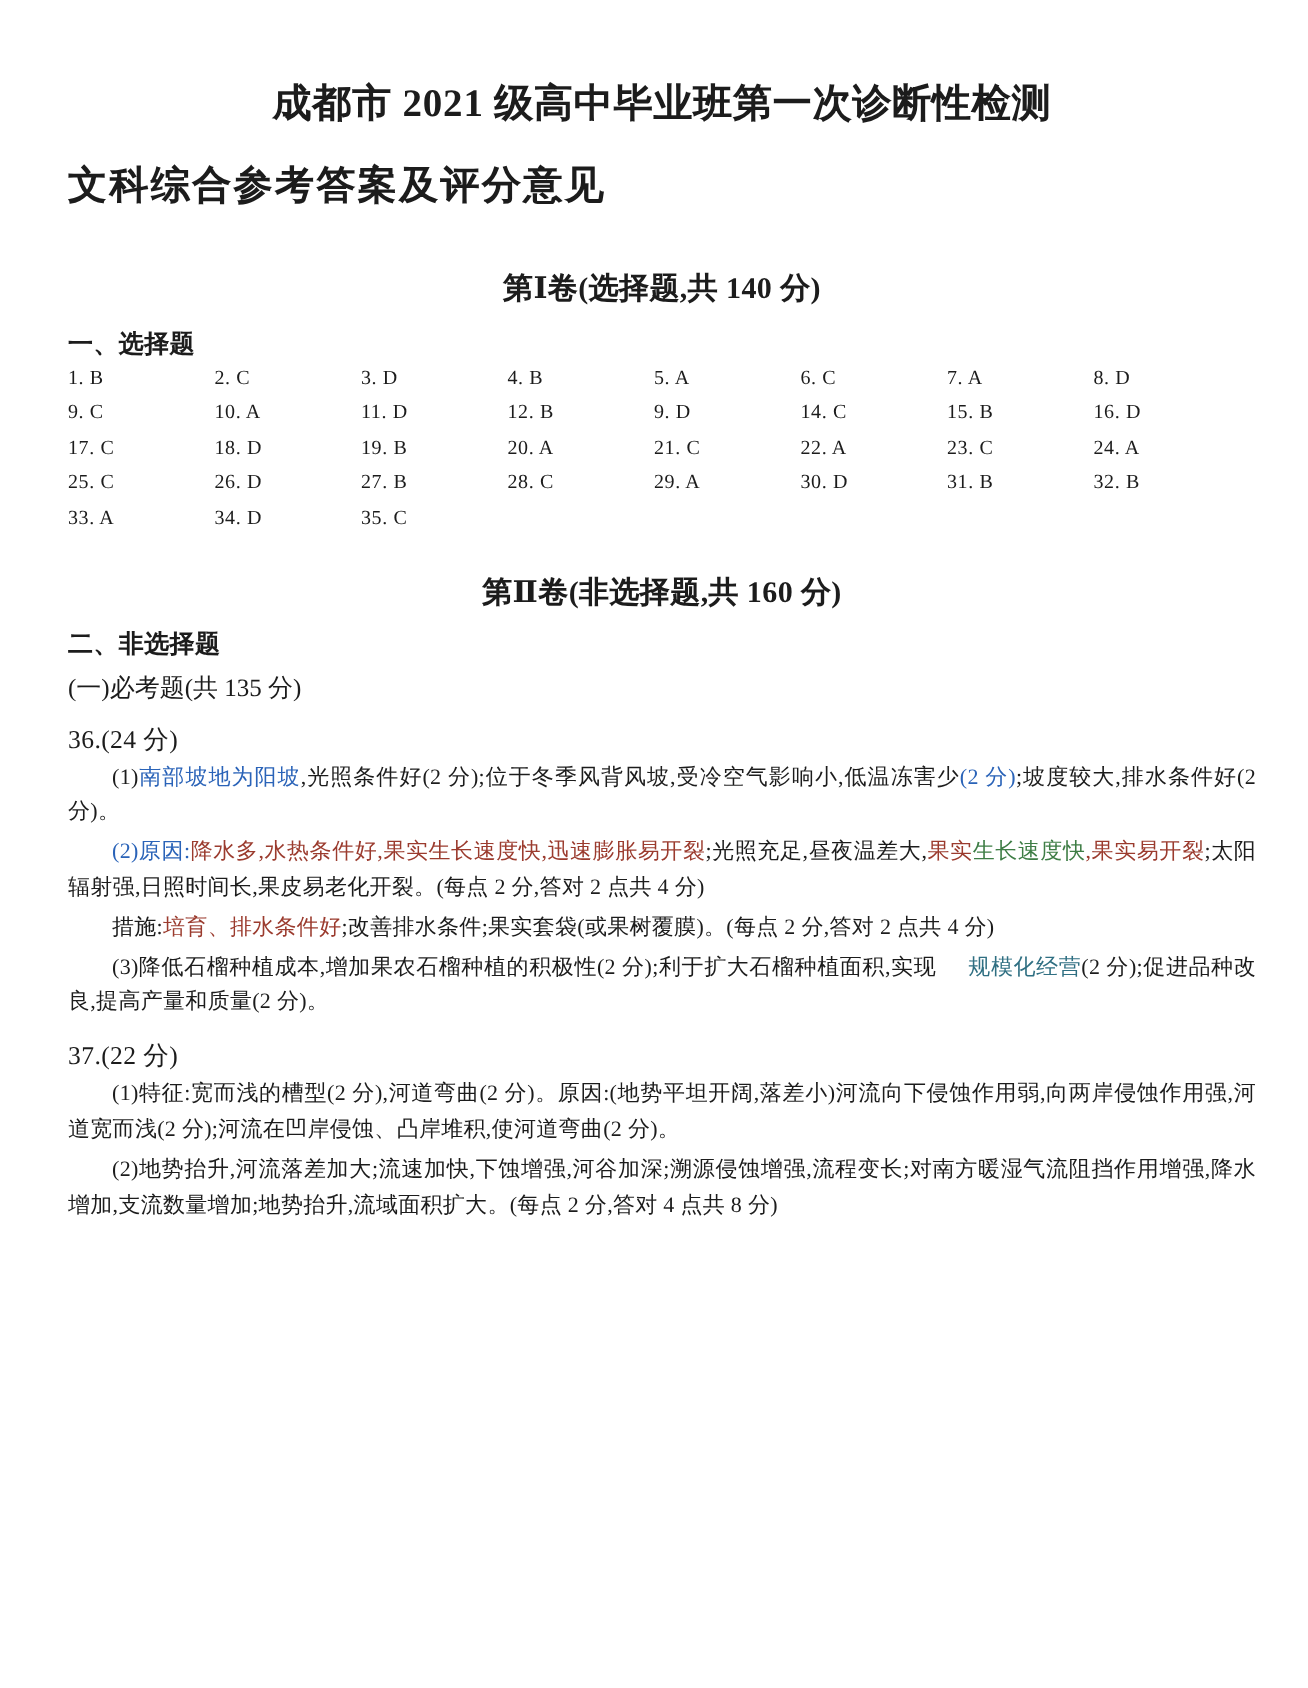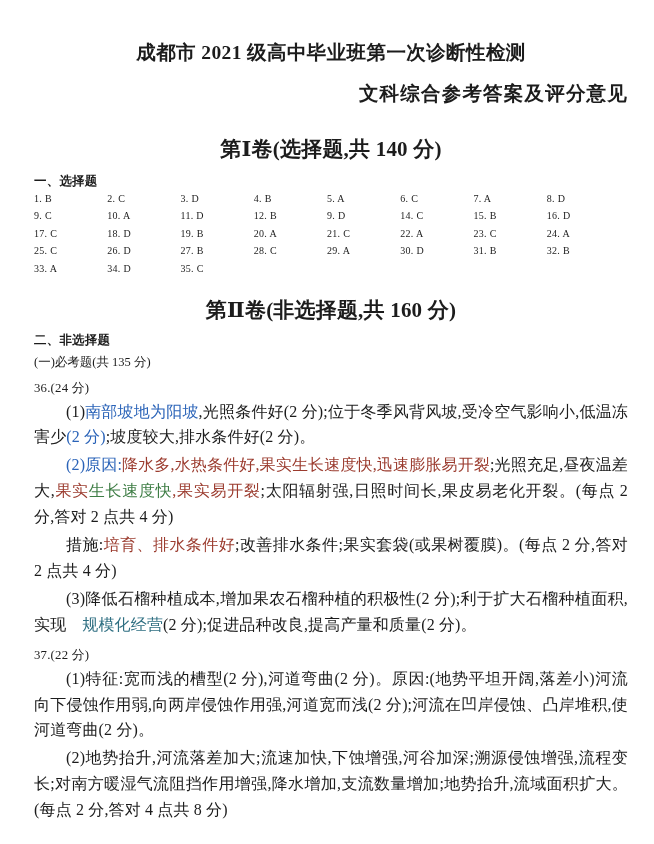"文科综合参考答案及评分意见" .doc-subtitle { text-align: right -> left }
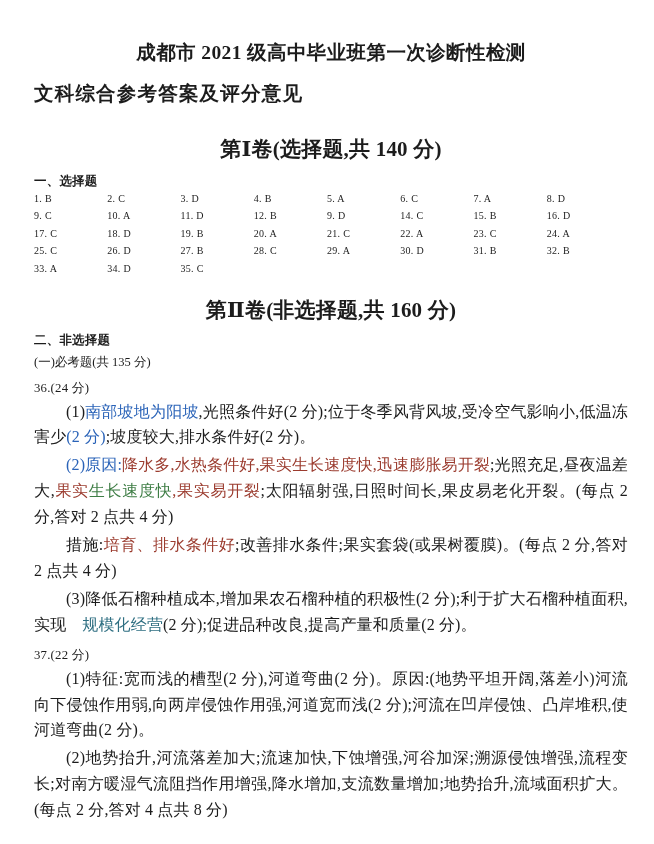"第Ⅰ卷(选择题,共 140 分)" .paper-heading { font-size: 21px -> 15px }
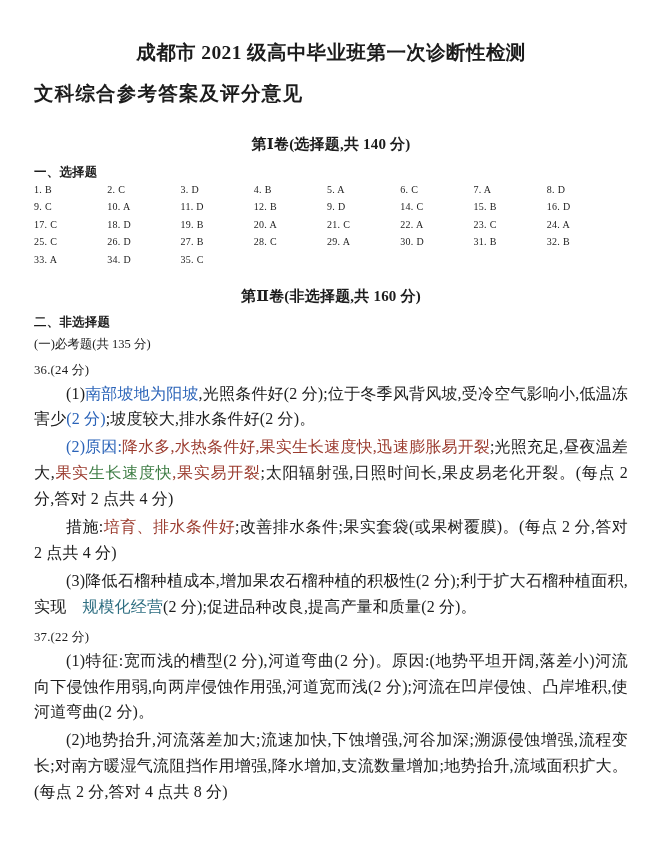"(1)南部坡地为阳坡,光照条件好(2" .para { font-size: 16px -> 11px }
